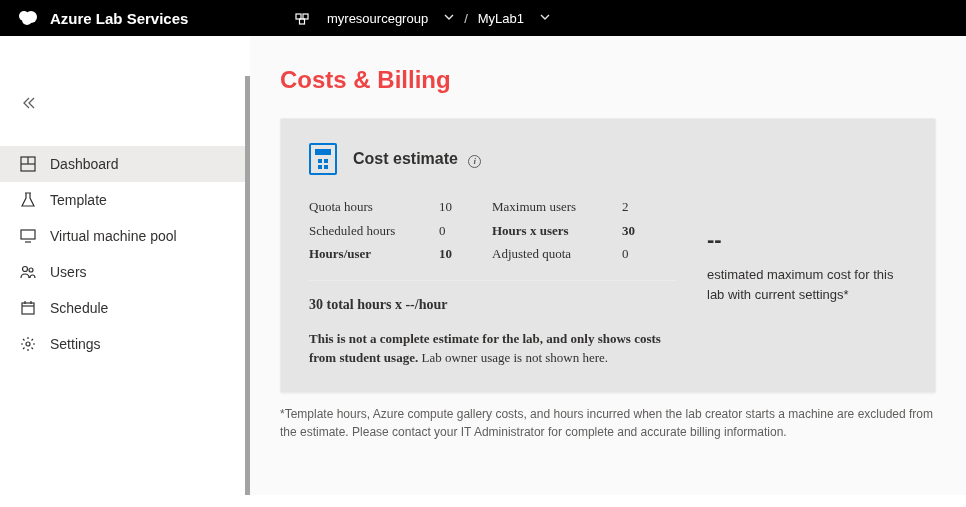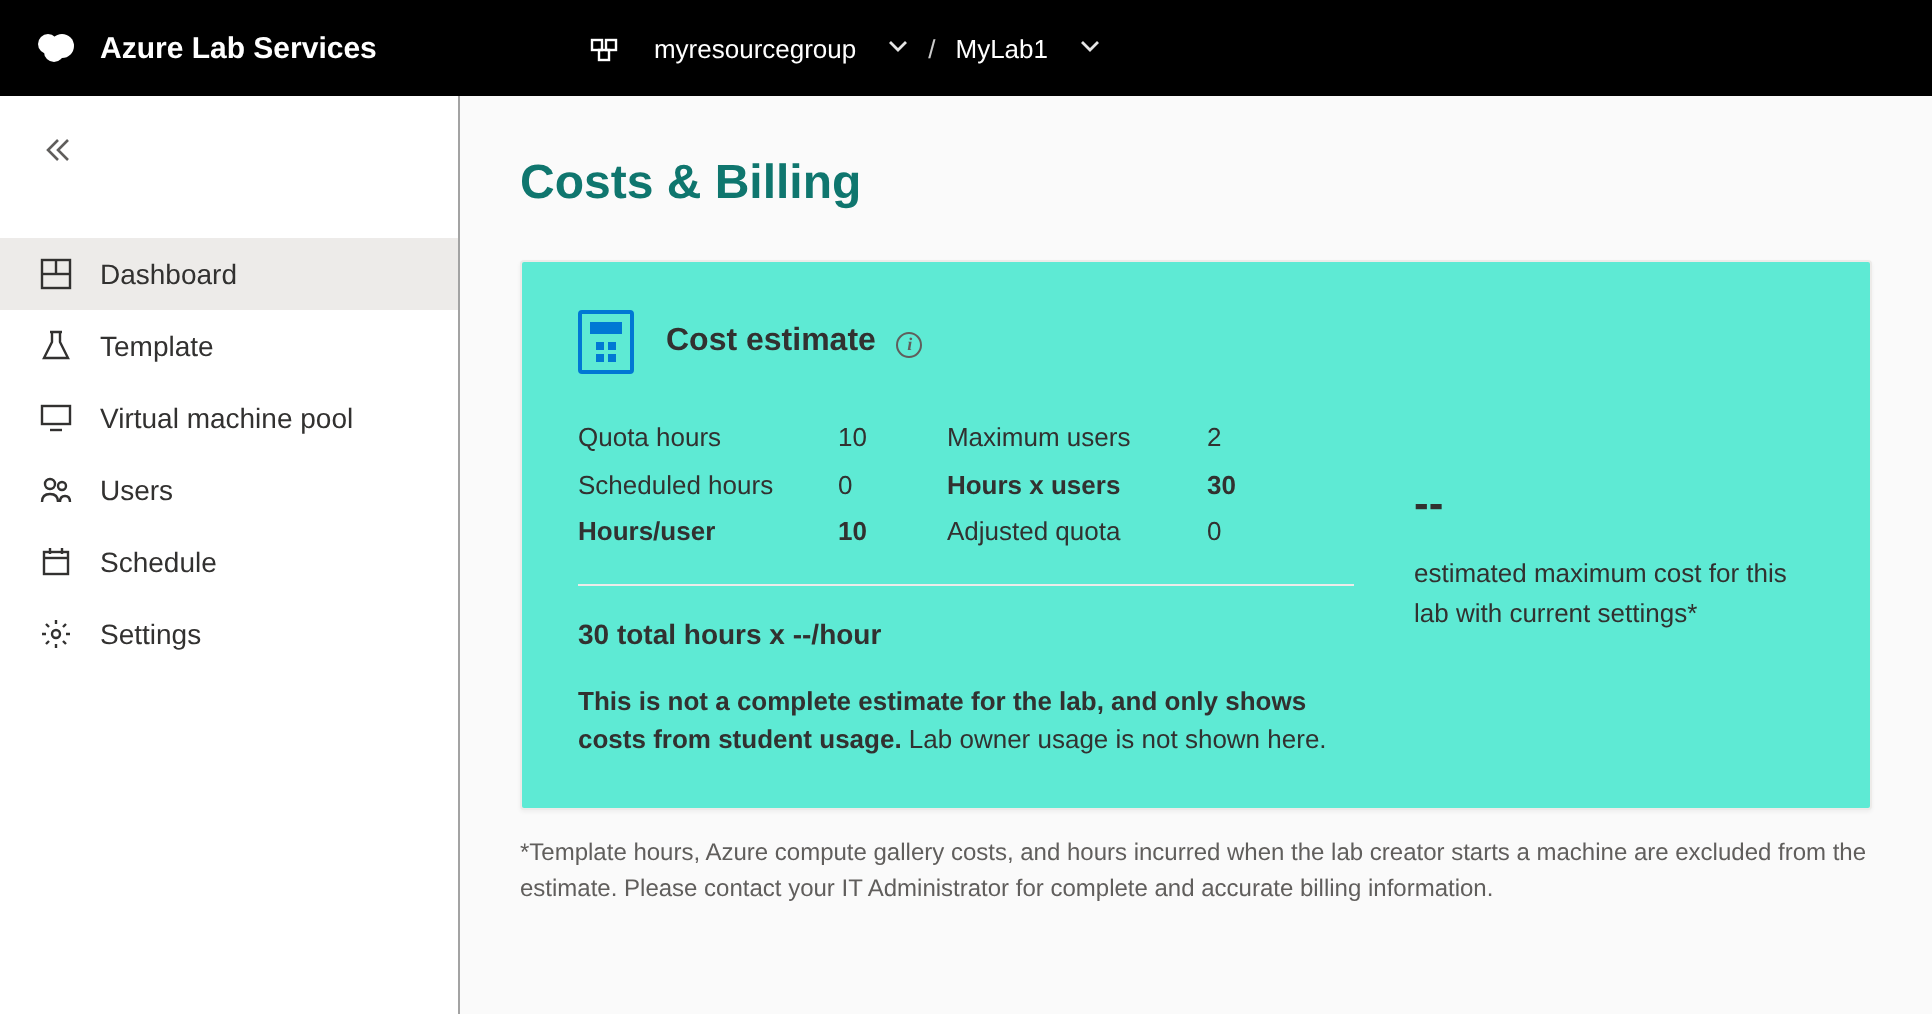"Azure Lab Services" .top-bar { height: 48px -> 36px }
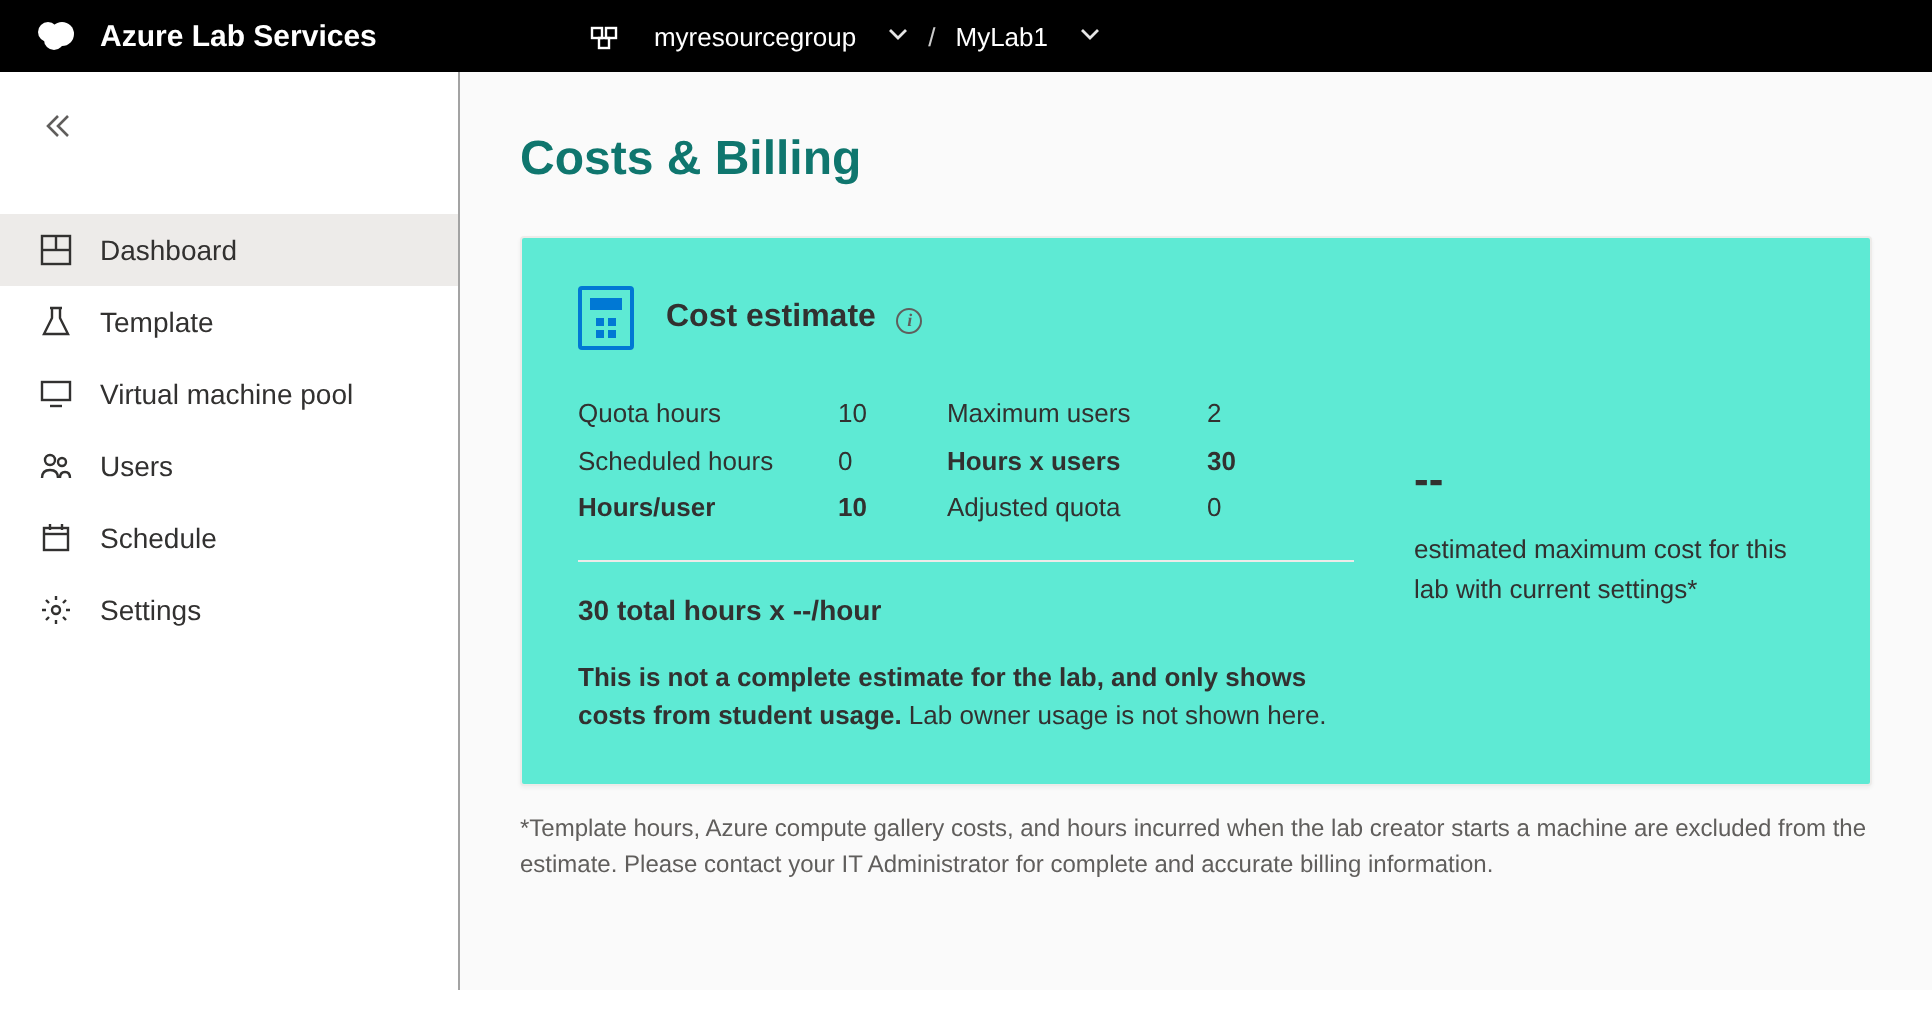"Costs & Billing" .page-title { color: #0f766e -> #ef4444 }
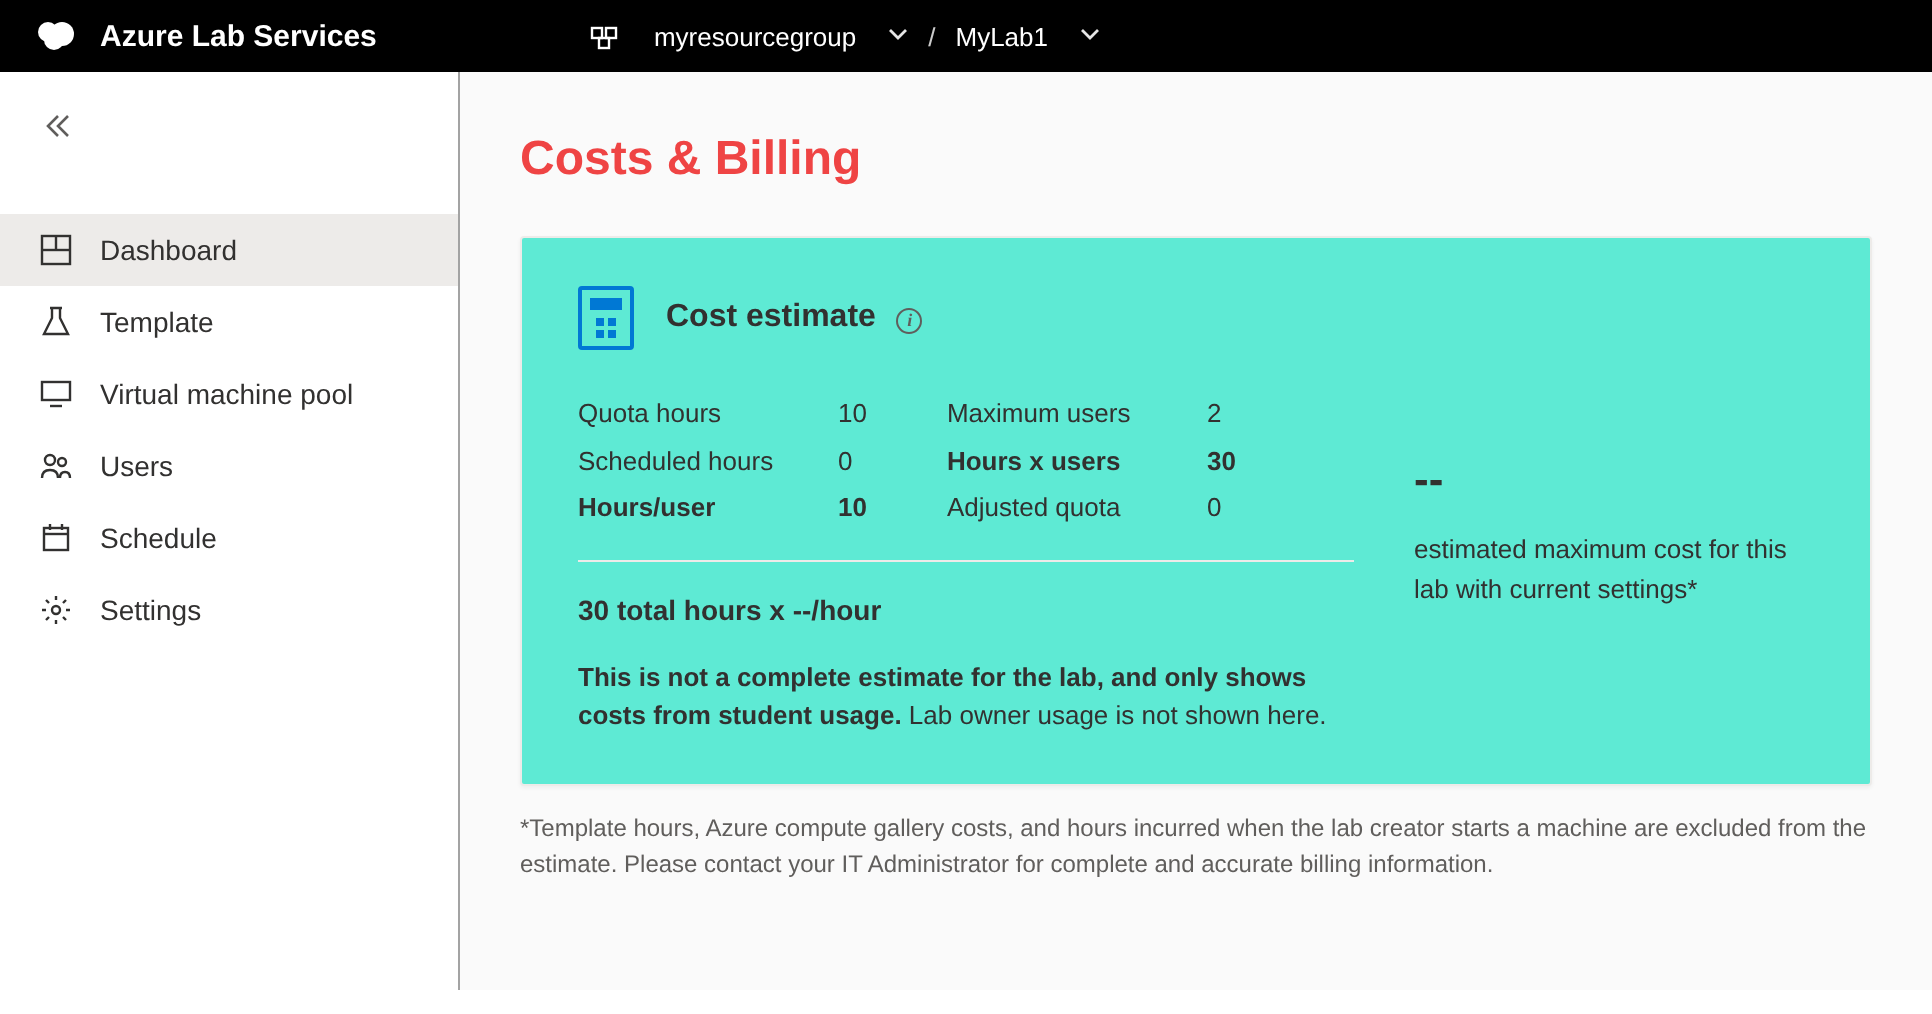"Dashboard" .sidebar { border-right: 1px solid #a3a3a3 -> 5px solid #a3a3a3; margin-top: none -> 40px; width: 230px -> 250px }
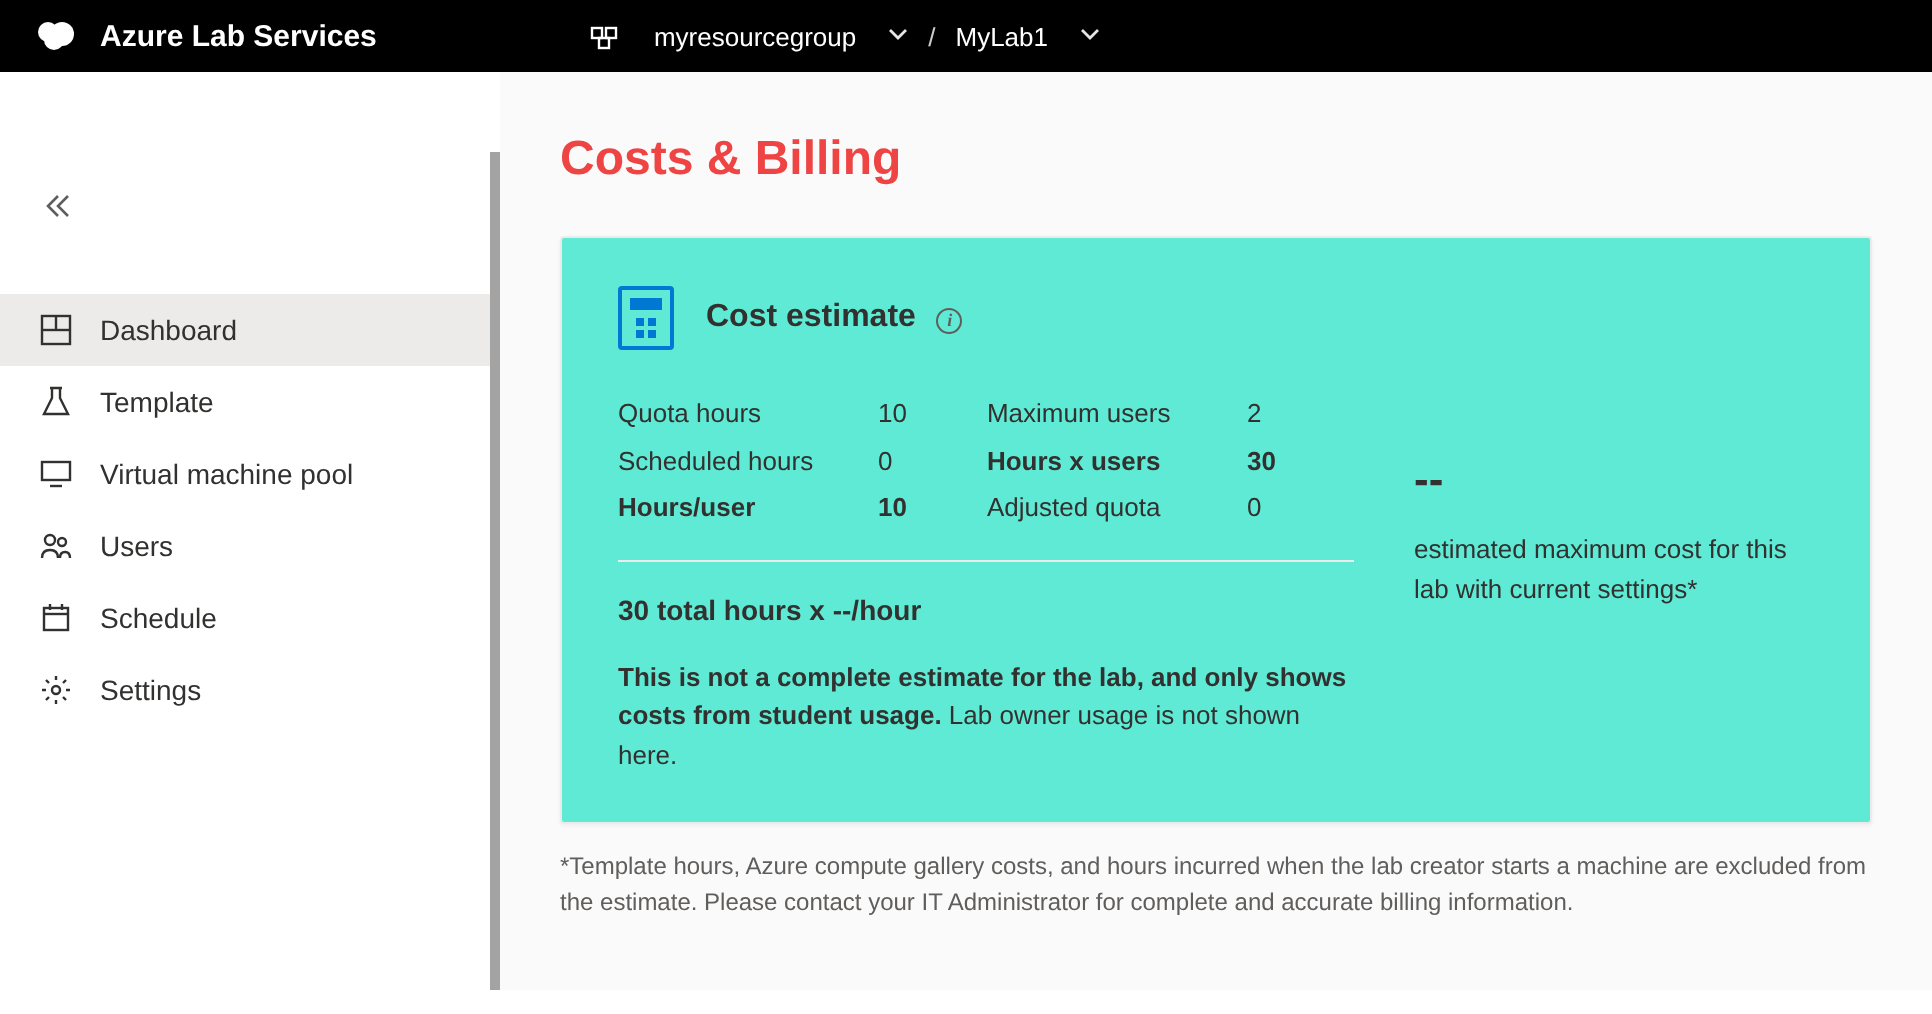"Cost estimate i" .card { background: #5eead4 -> #e5e5e5 }
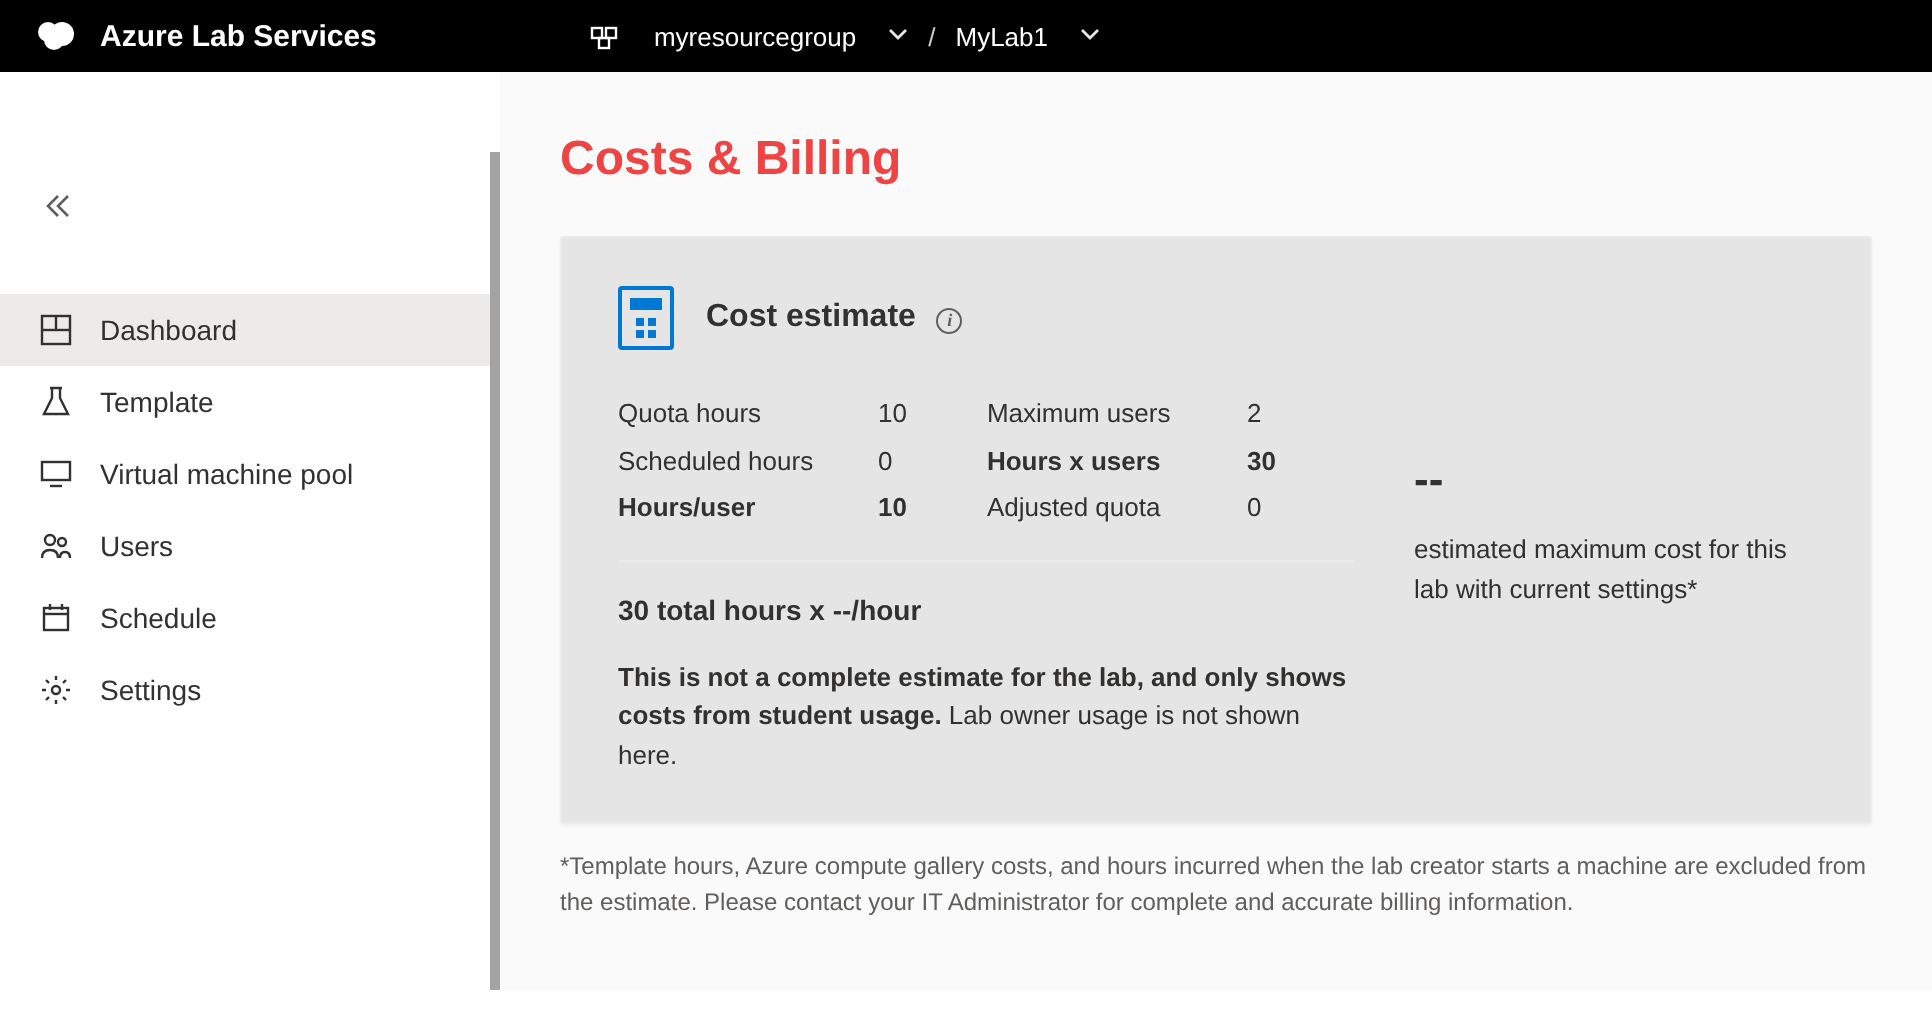"Quota hours" .stats-section { font-family: none -> Liberation Serif, serif }
